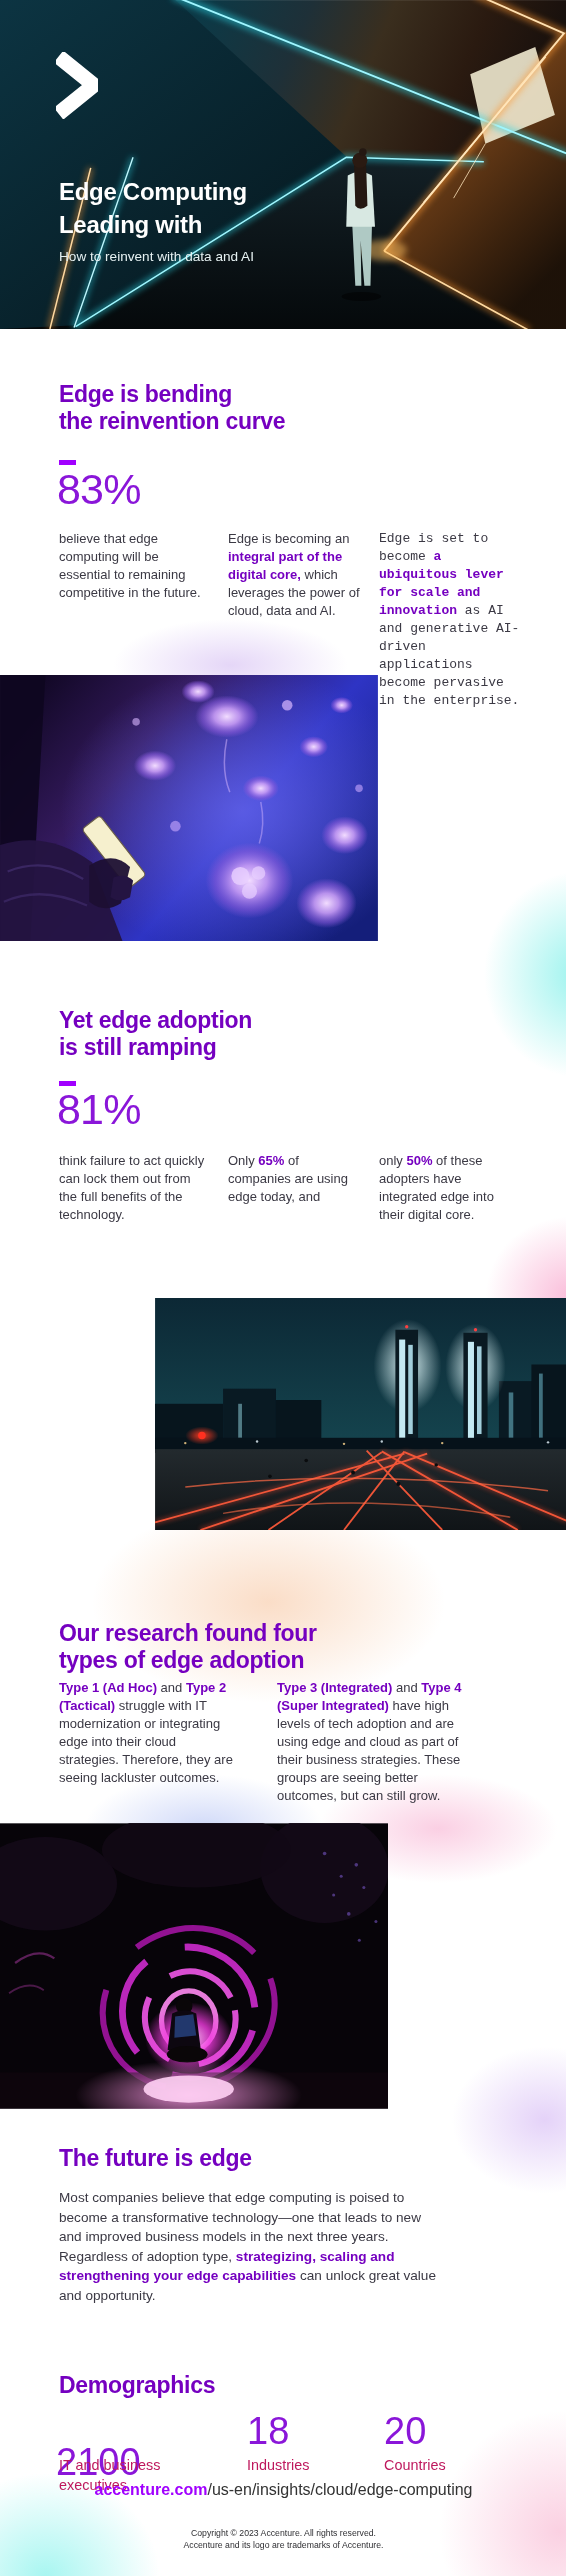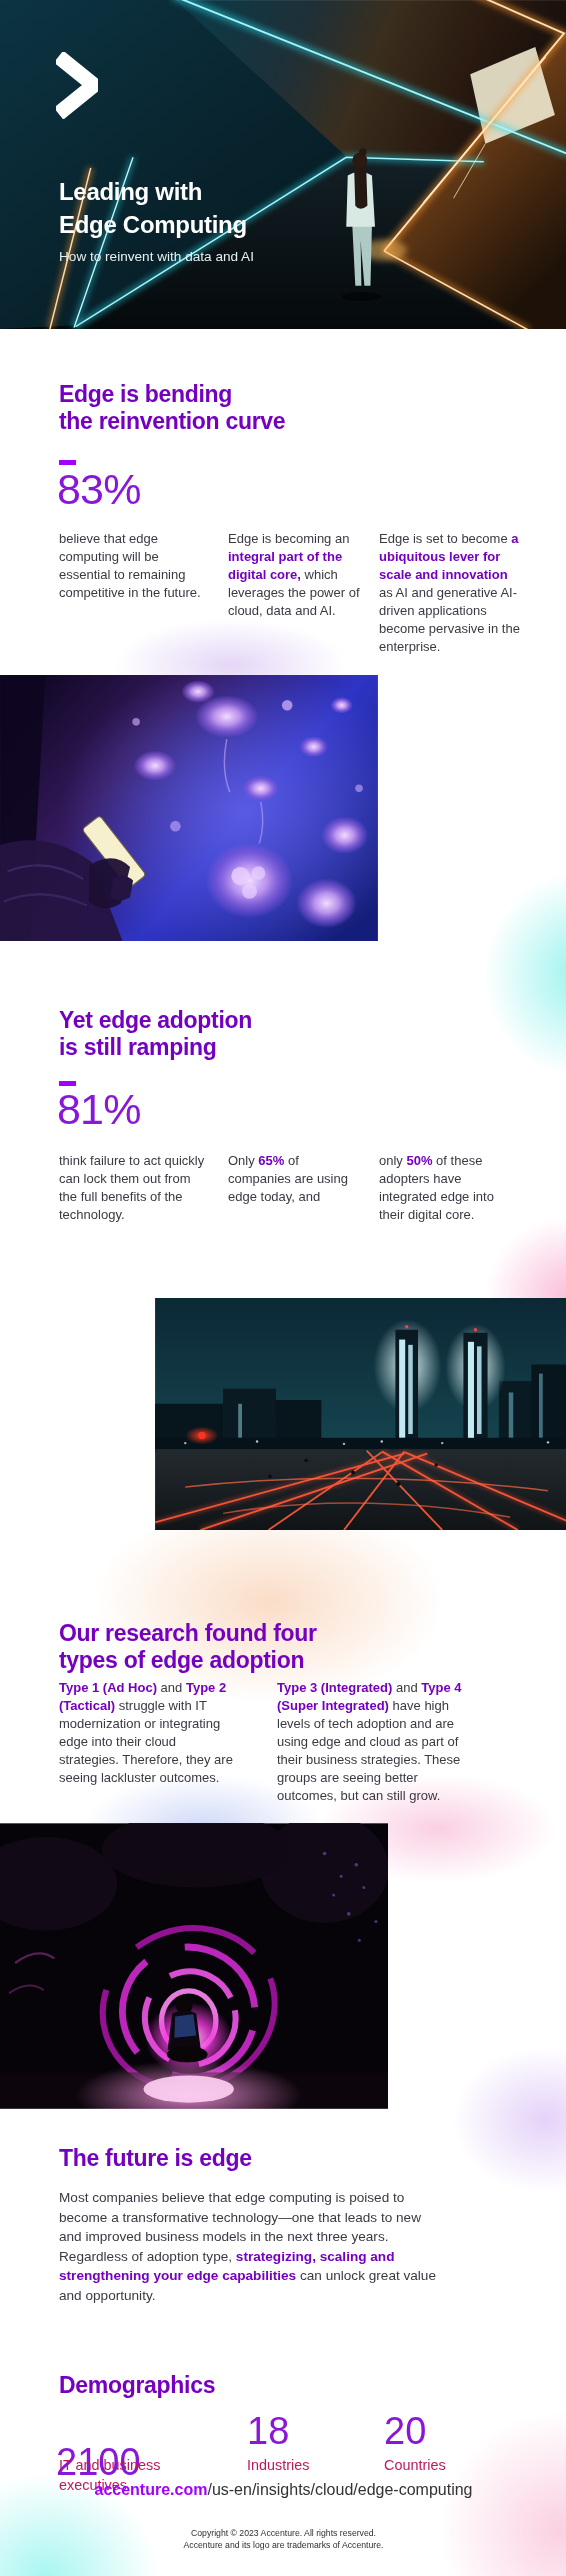"Leading with" div { order: before "Edge Computing" -> after "Edge Computing" }
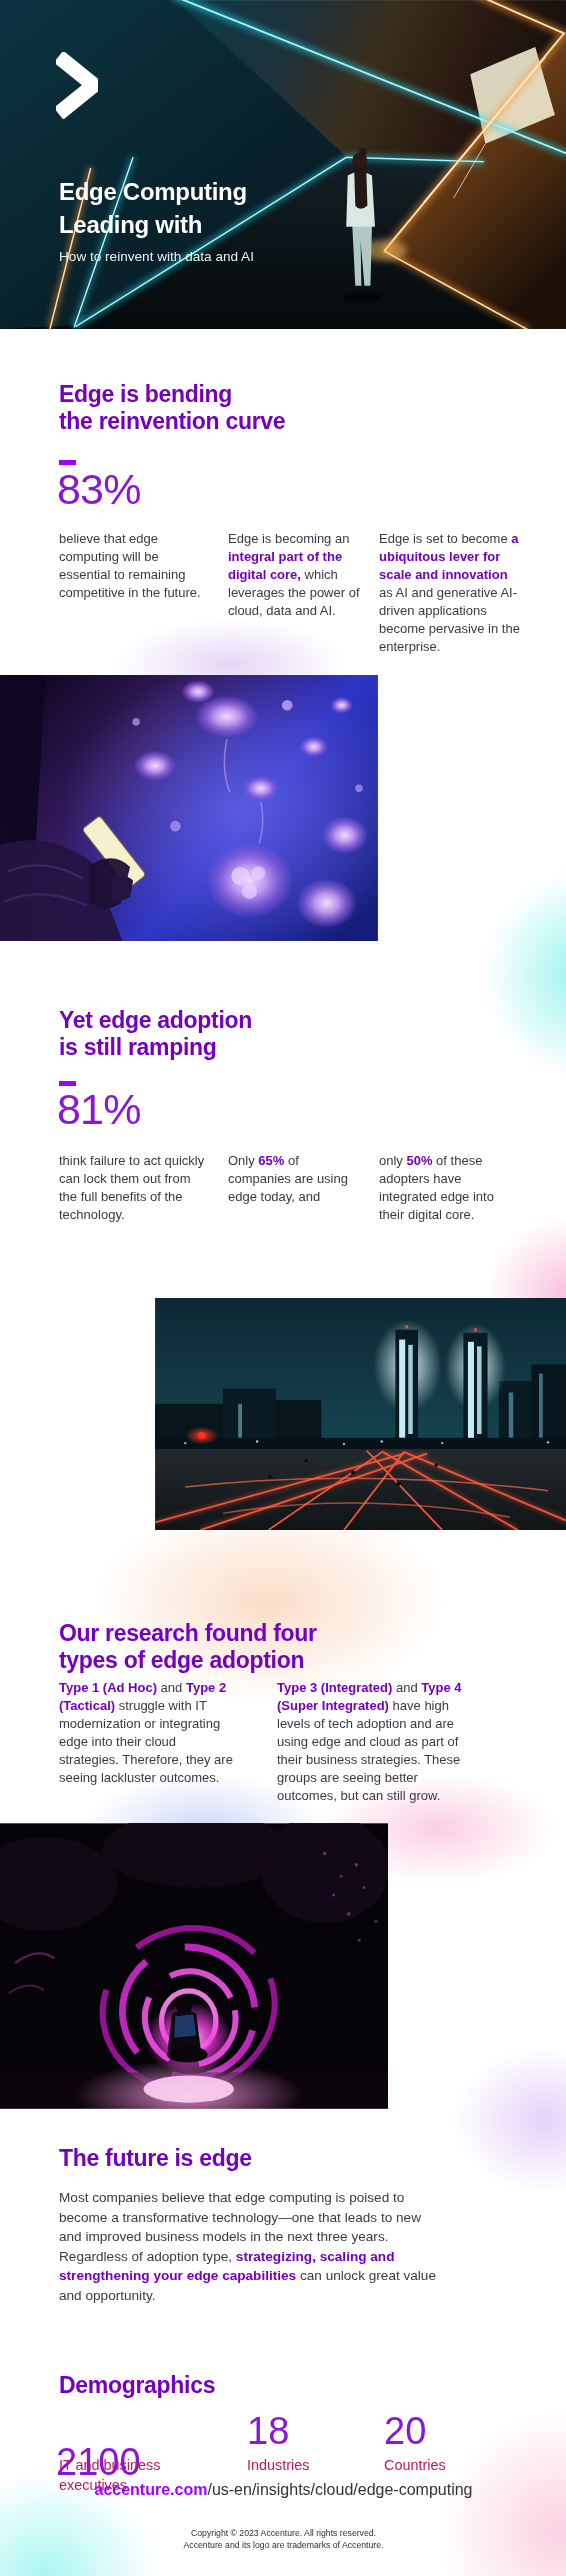"Edge is set to become" div.col { font-family: none -> Liberation Mono, monospace }
